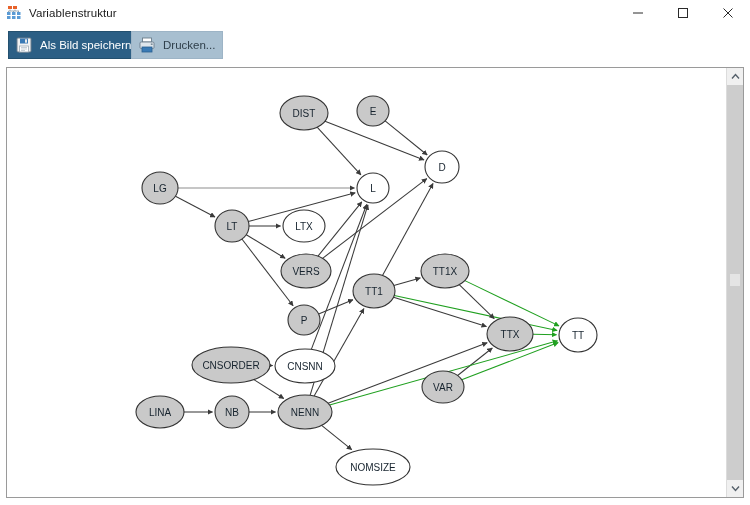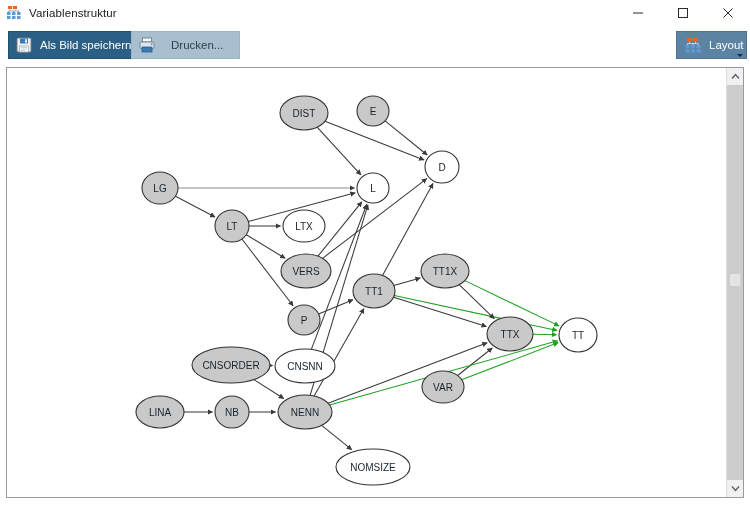"Drucken..." #btn-print { gap: 8px -> none; padding: 0 16px 0 5px -> 0 7px 0 5px }
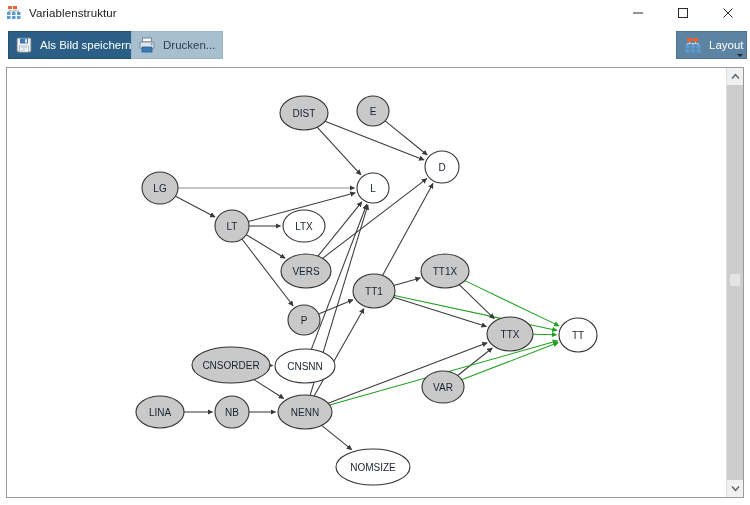"Layout" div.tbtn { html: <div> <span> <svg> <rect></rect> <rect></rect> <rect></rect> <rect></rect> <rect></rect> <rect></rect> <rect></rect> <rect></rect> <path></path> </svg> </span> <span>Layout</span> <span></span> </div> -> none }
